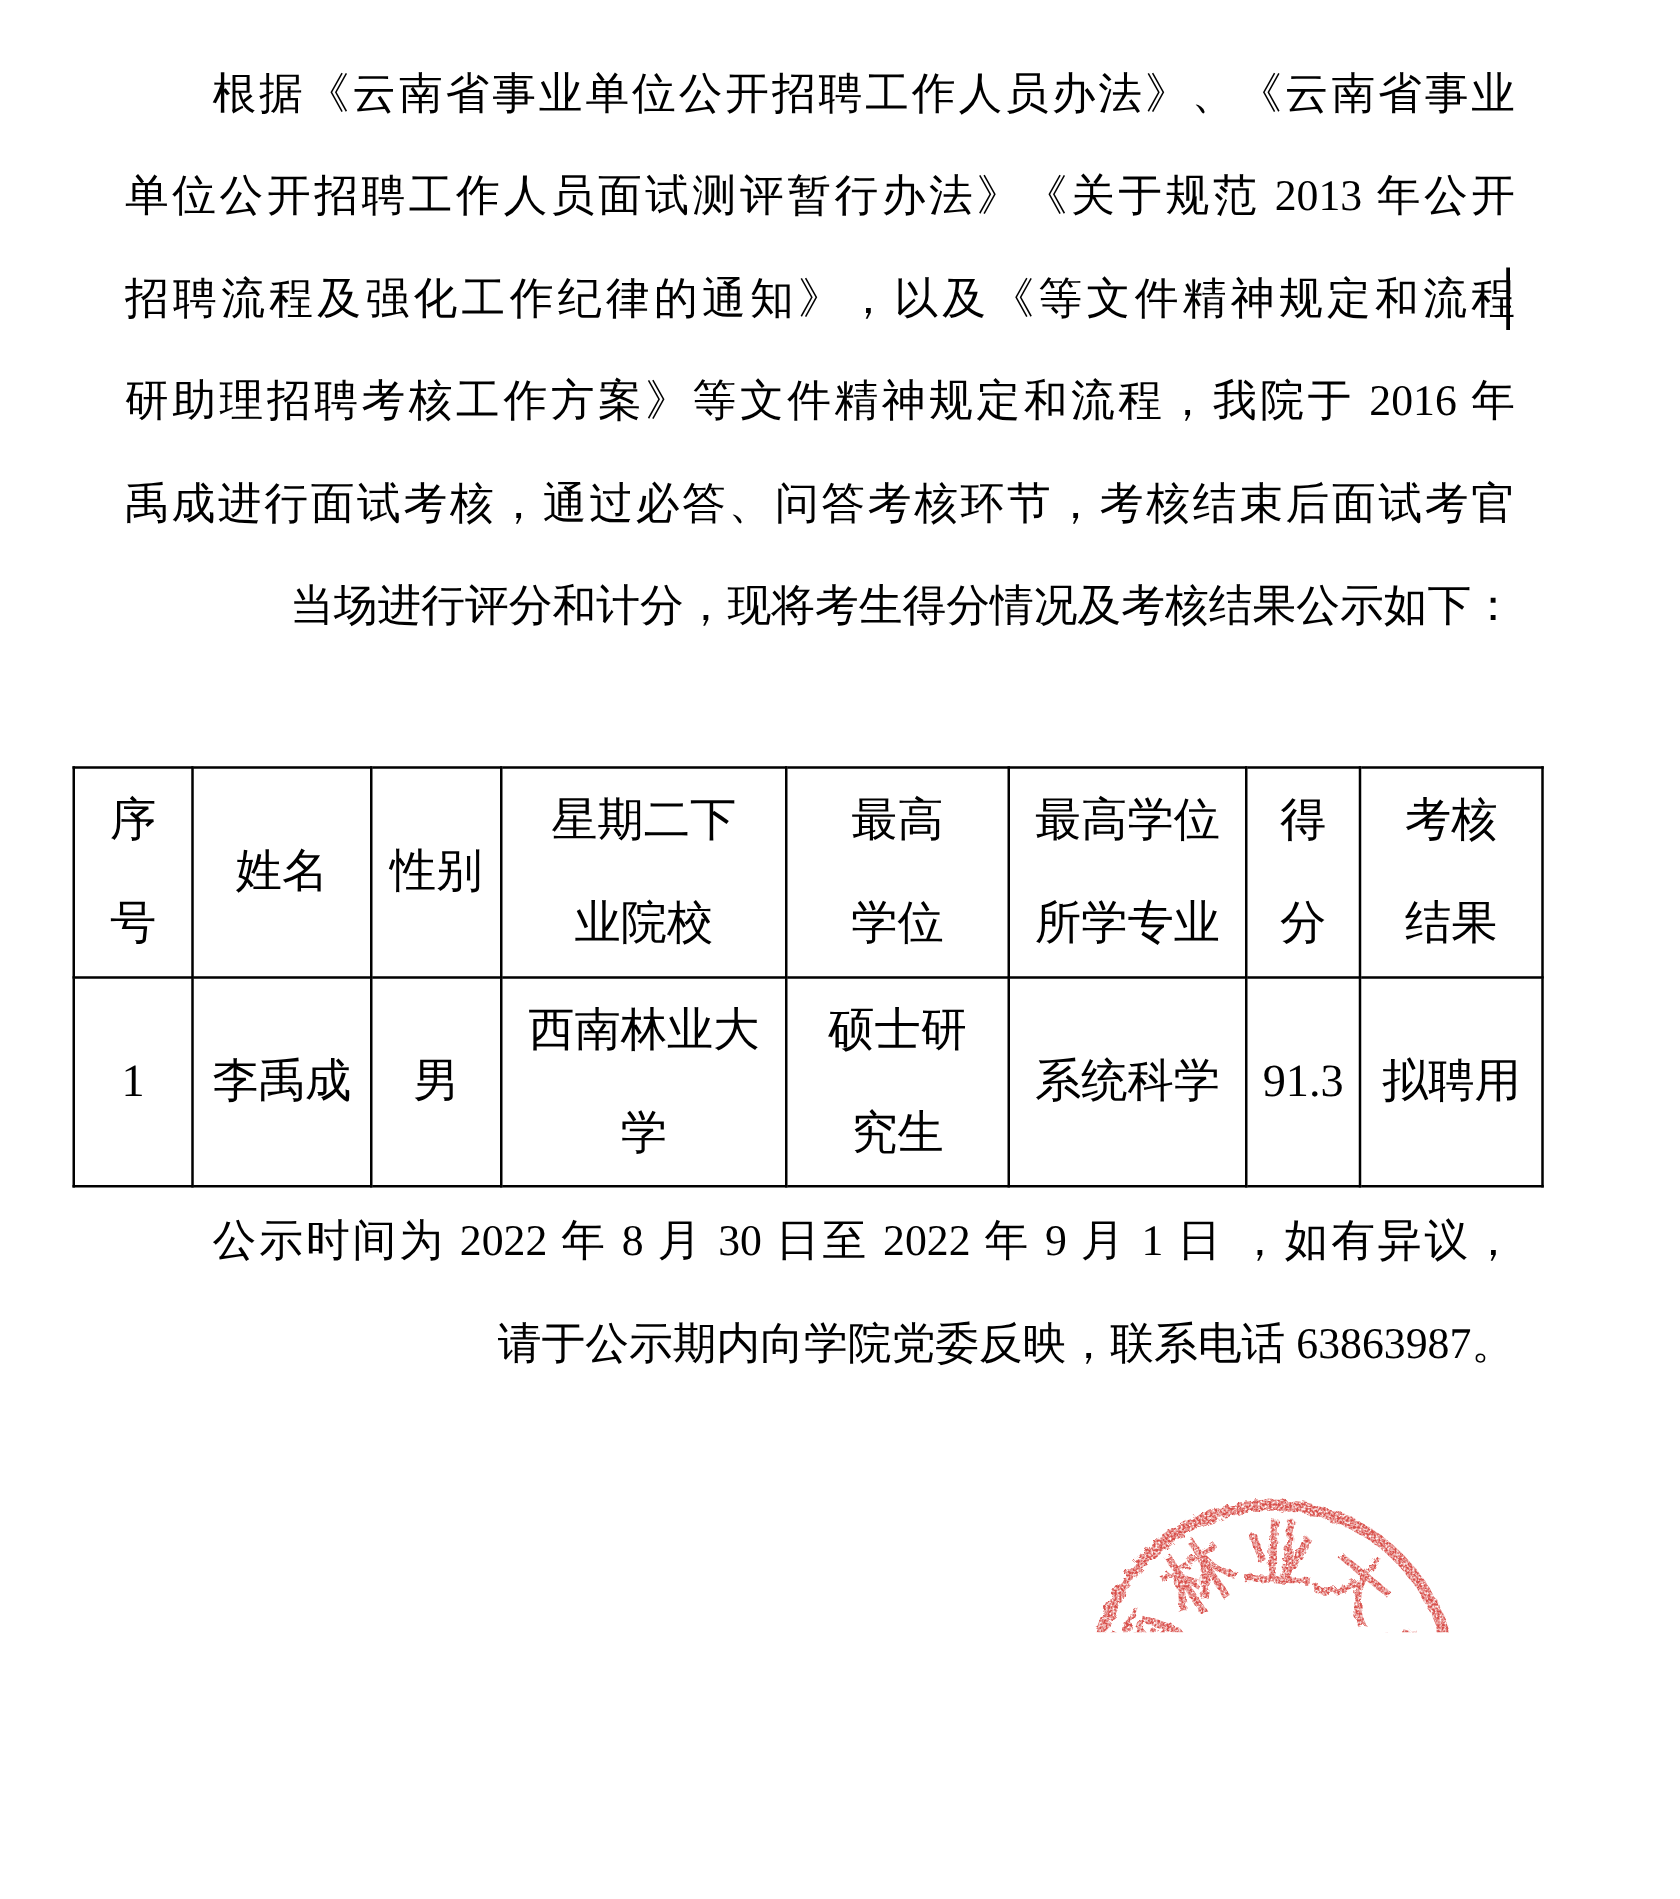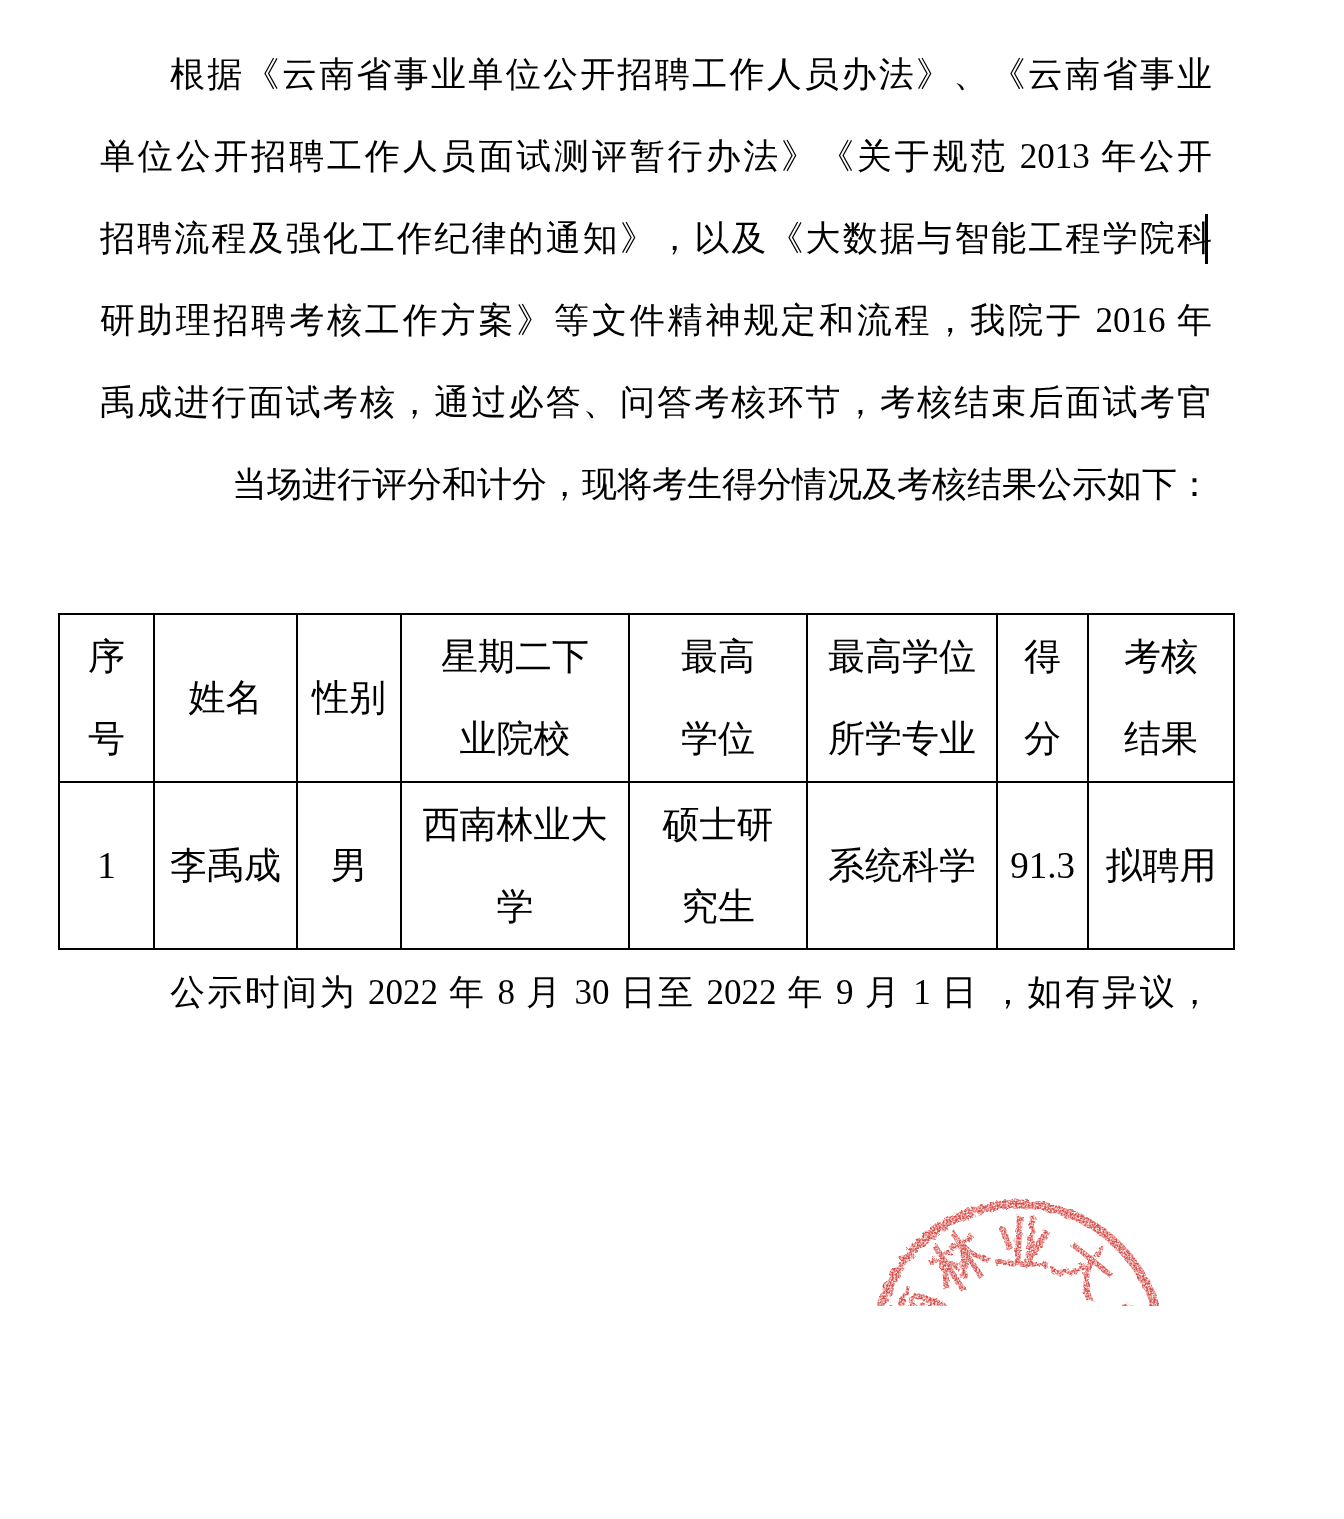"招聘流程及强化工作纪律的通知》，以及《大数据与智能工程学院科" div.jline { text: 大数据与智能工程学院科 -> 等文件精神规定和流程 }
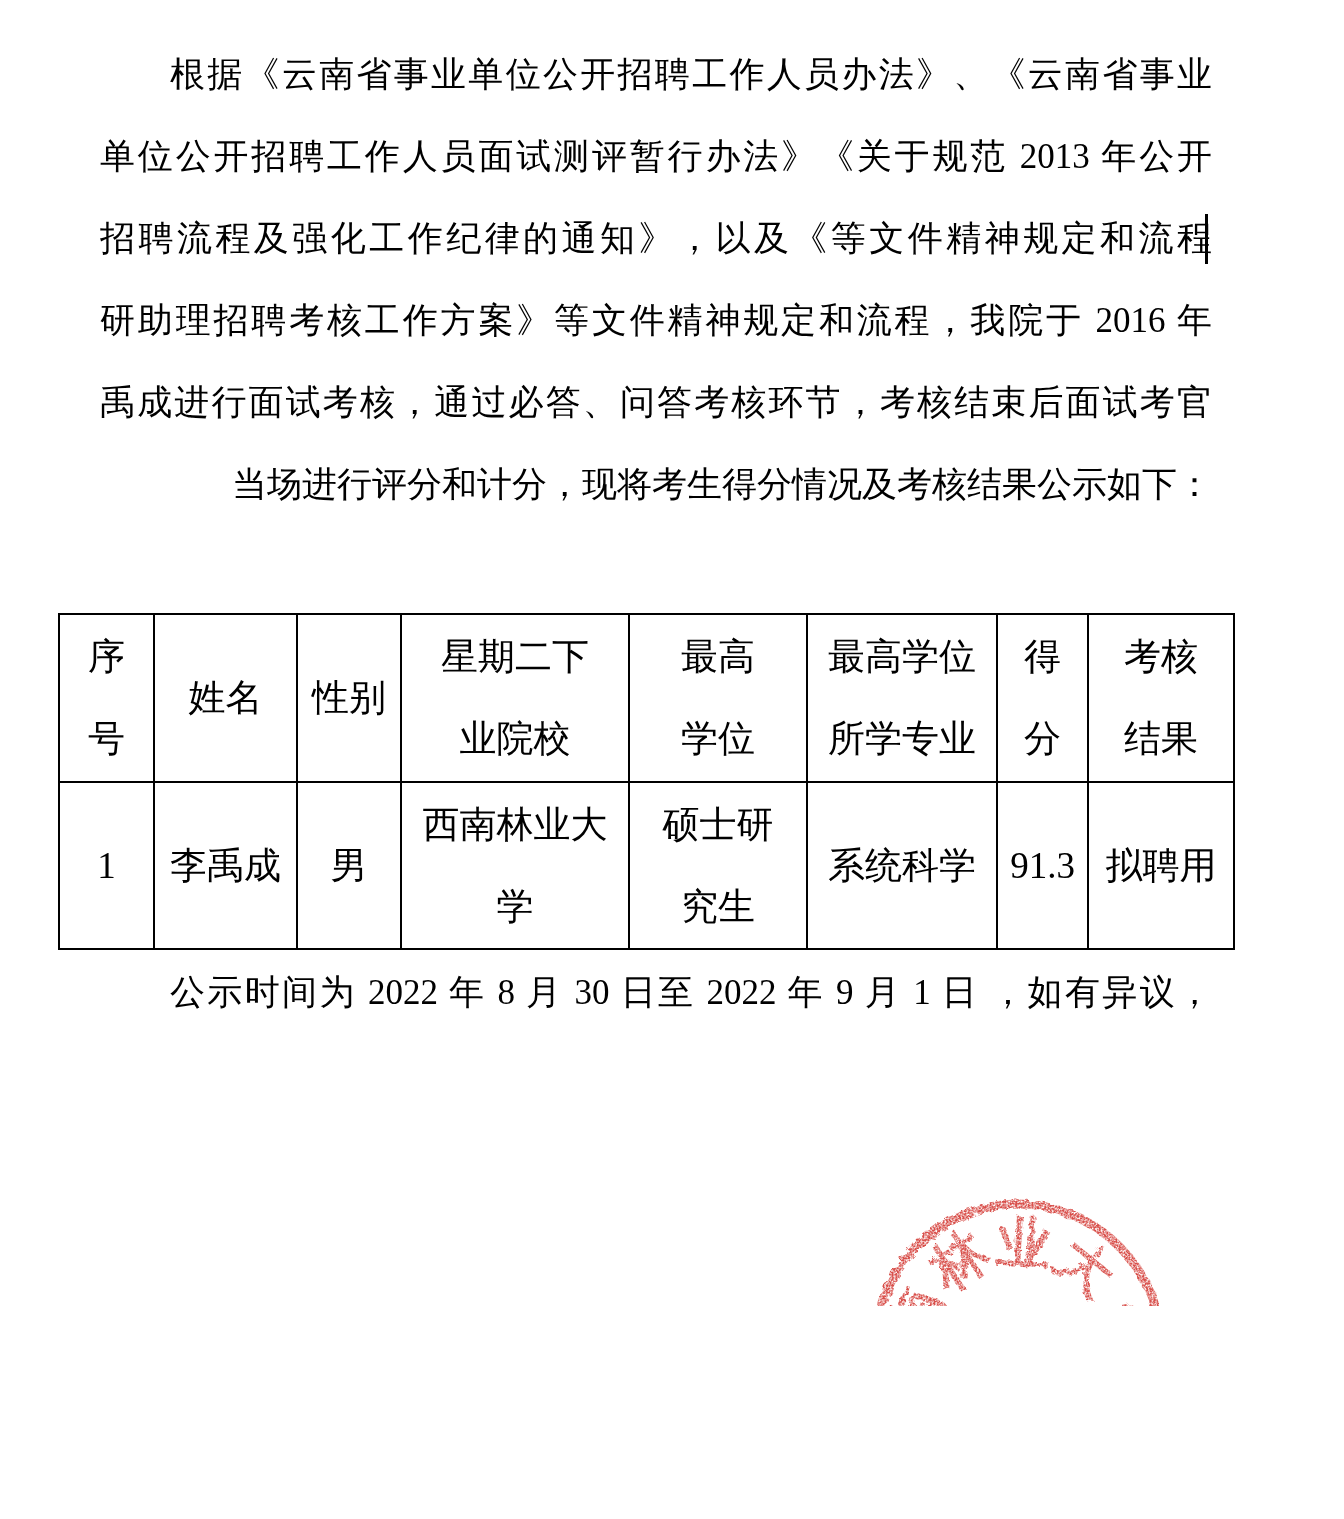"请于公示期内向学院党委反映，联系电话 63863987。" div.plain { html: none -> <div>请于公示期内向学院党委反映，联系电话 63863987。</div> }
